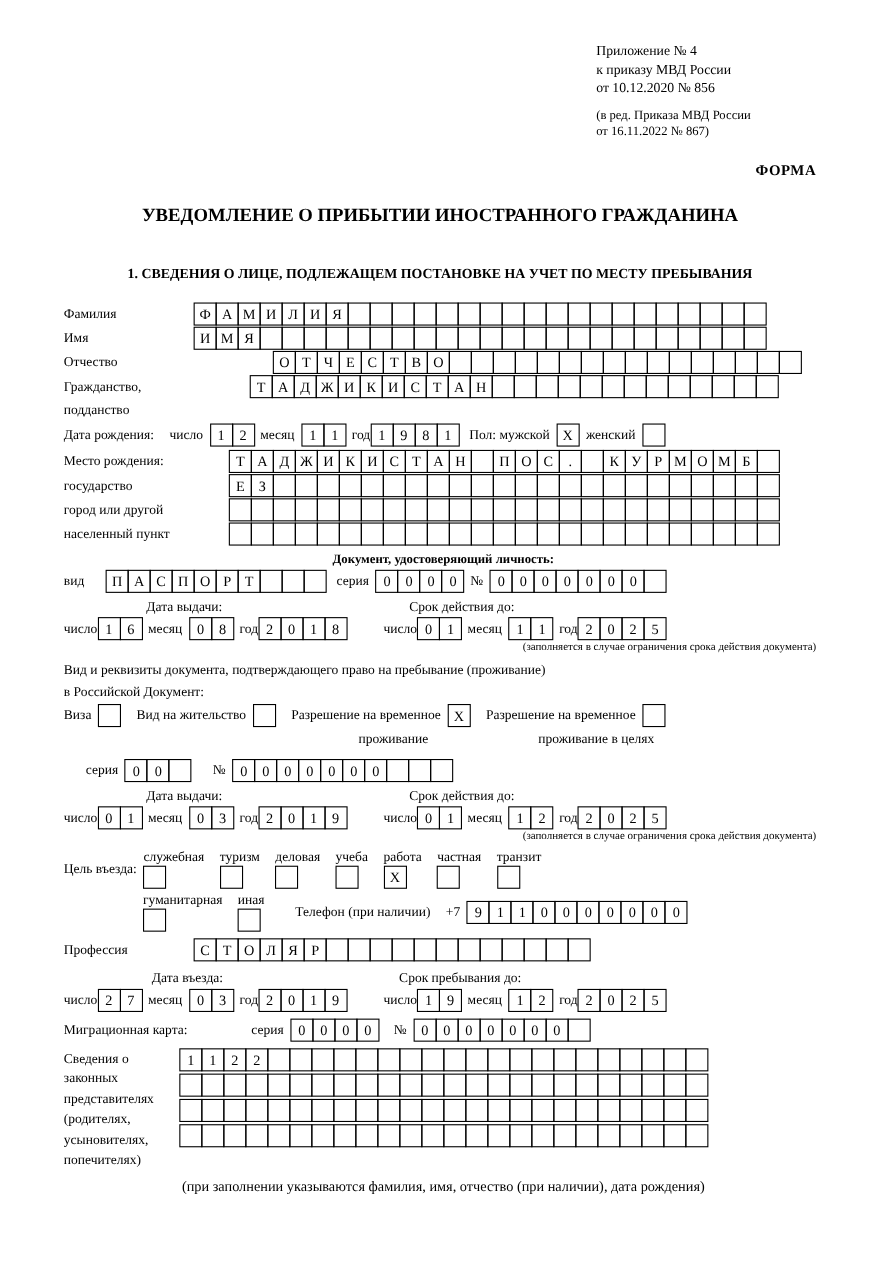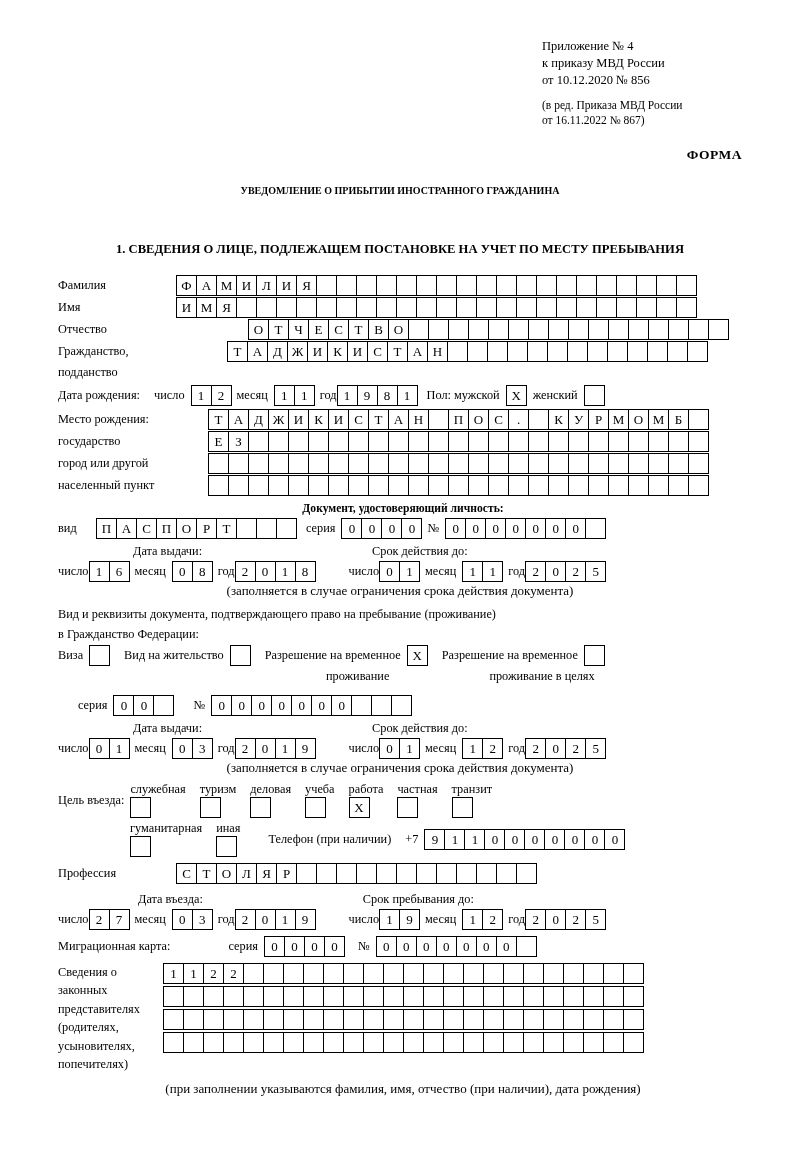"УВЕДОМЛЕНИЕ О ПРИБЫТИИ ИНОСТРАННОГО" .title { font-size: 10px -> 17px }
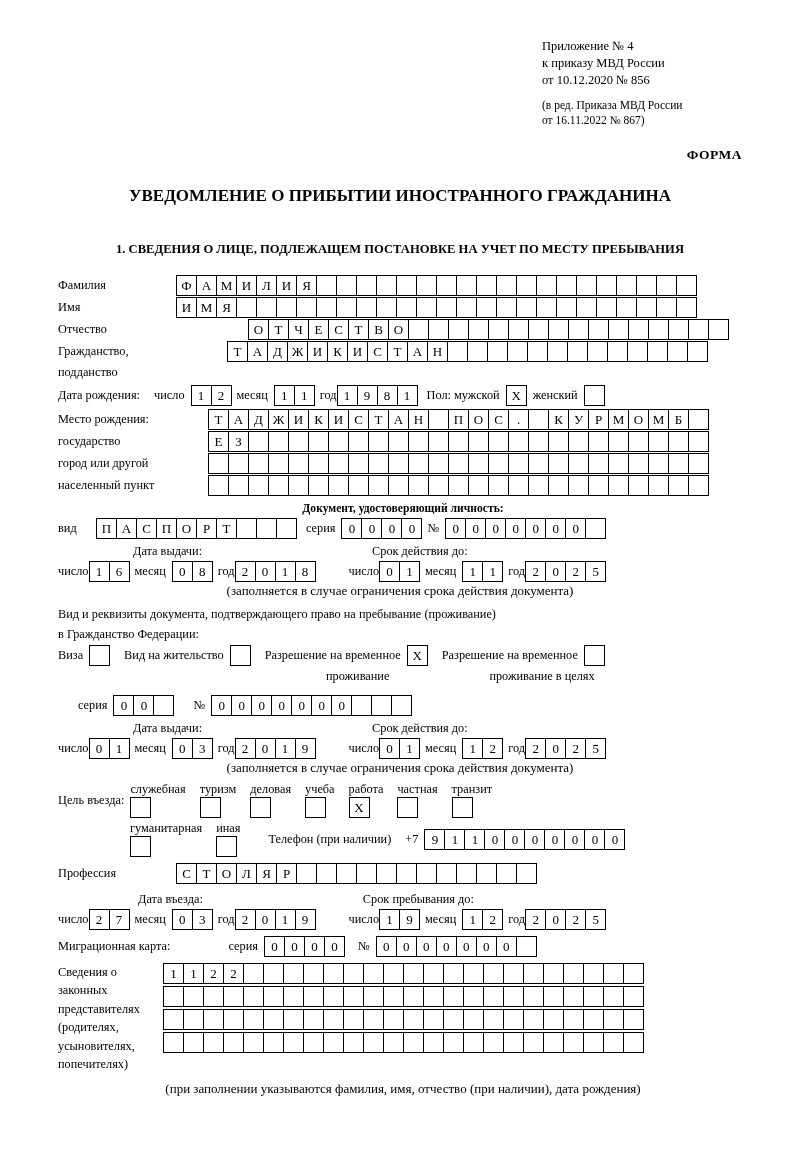"(заполняется в случае ограничения срока" .note-right { font-size: 13px -> 10px; text-align: center -> right }
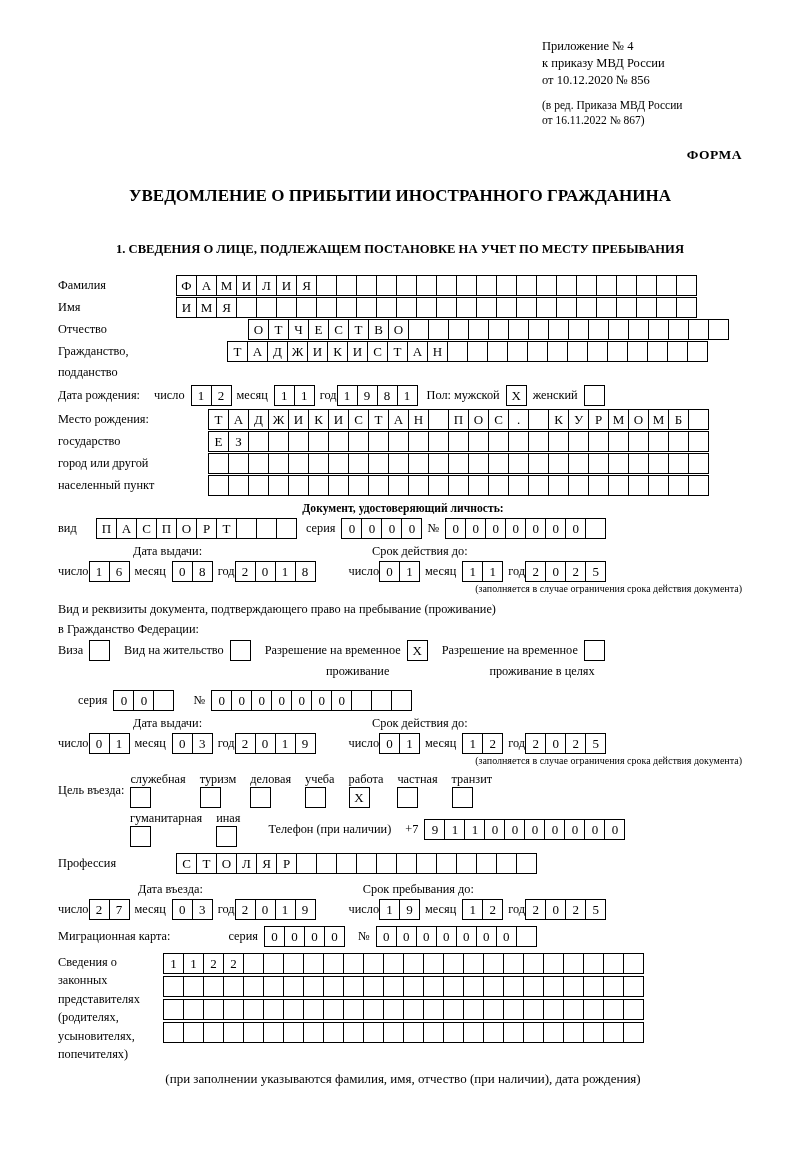"в Гражданство Федерации:" div.lbl { text: Гражданство Федерации -> Российской Документ }
